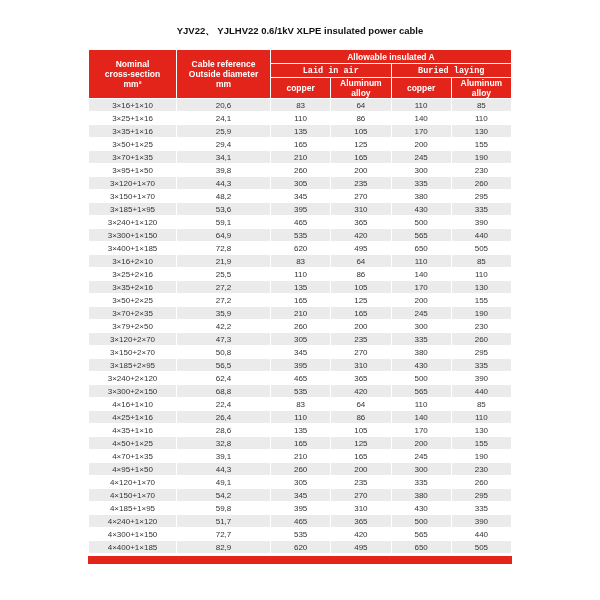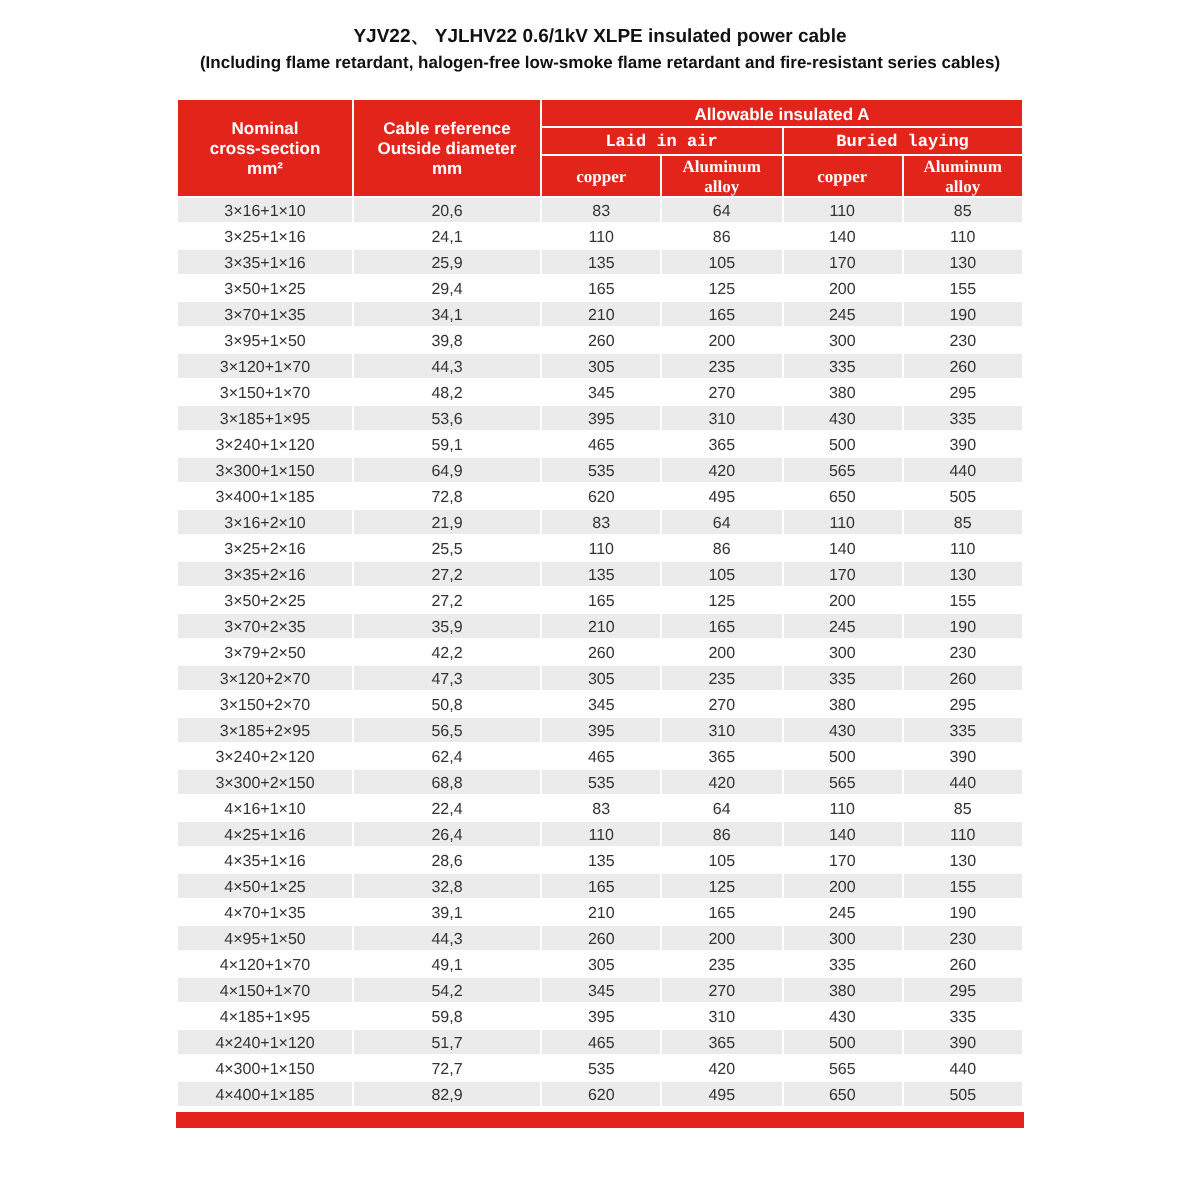"YJV22、 YJLHV22 0.6/1kV XLPE insulated" .title-block { padding-top: 12px -> 24px }
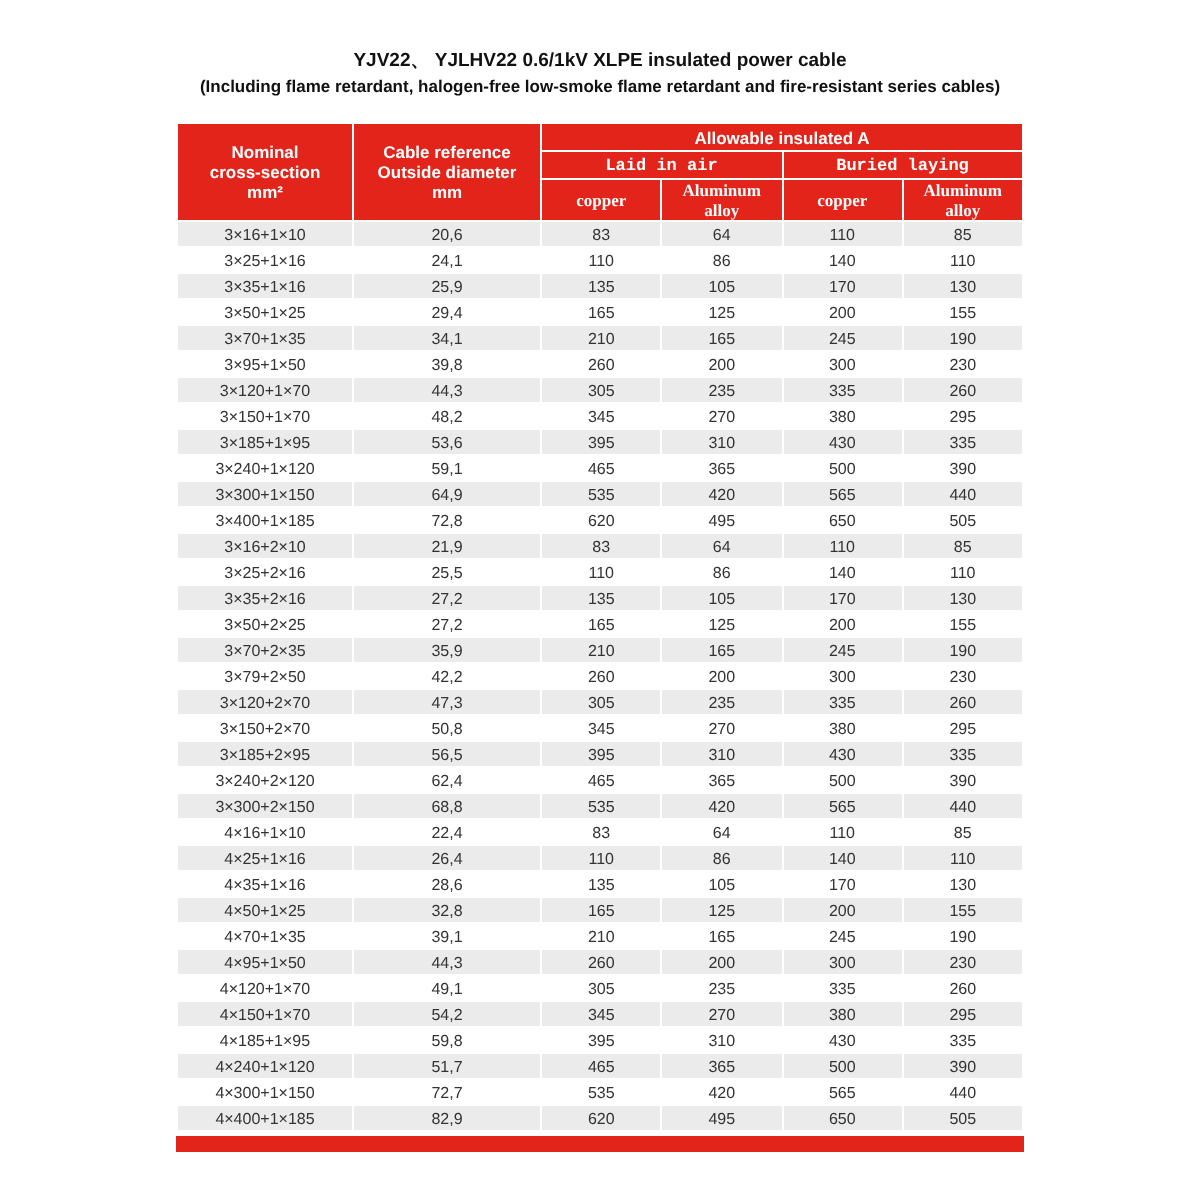"(Including flame retardant, halogen-free" div.subtitle { html: <div>(Including flame retardant, halogen-free low-smoke flame retardant and fire-resistant series cables)</div> -> none }
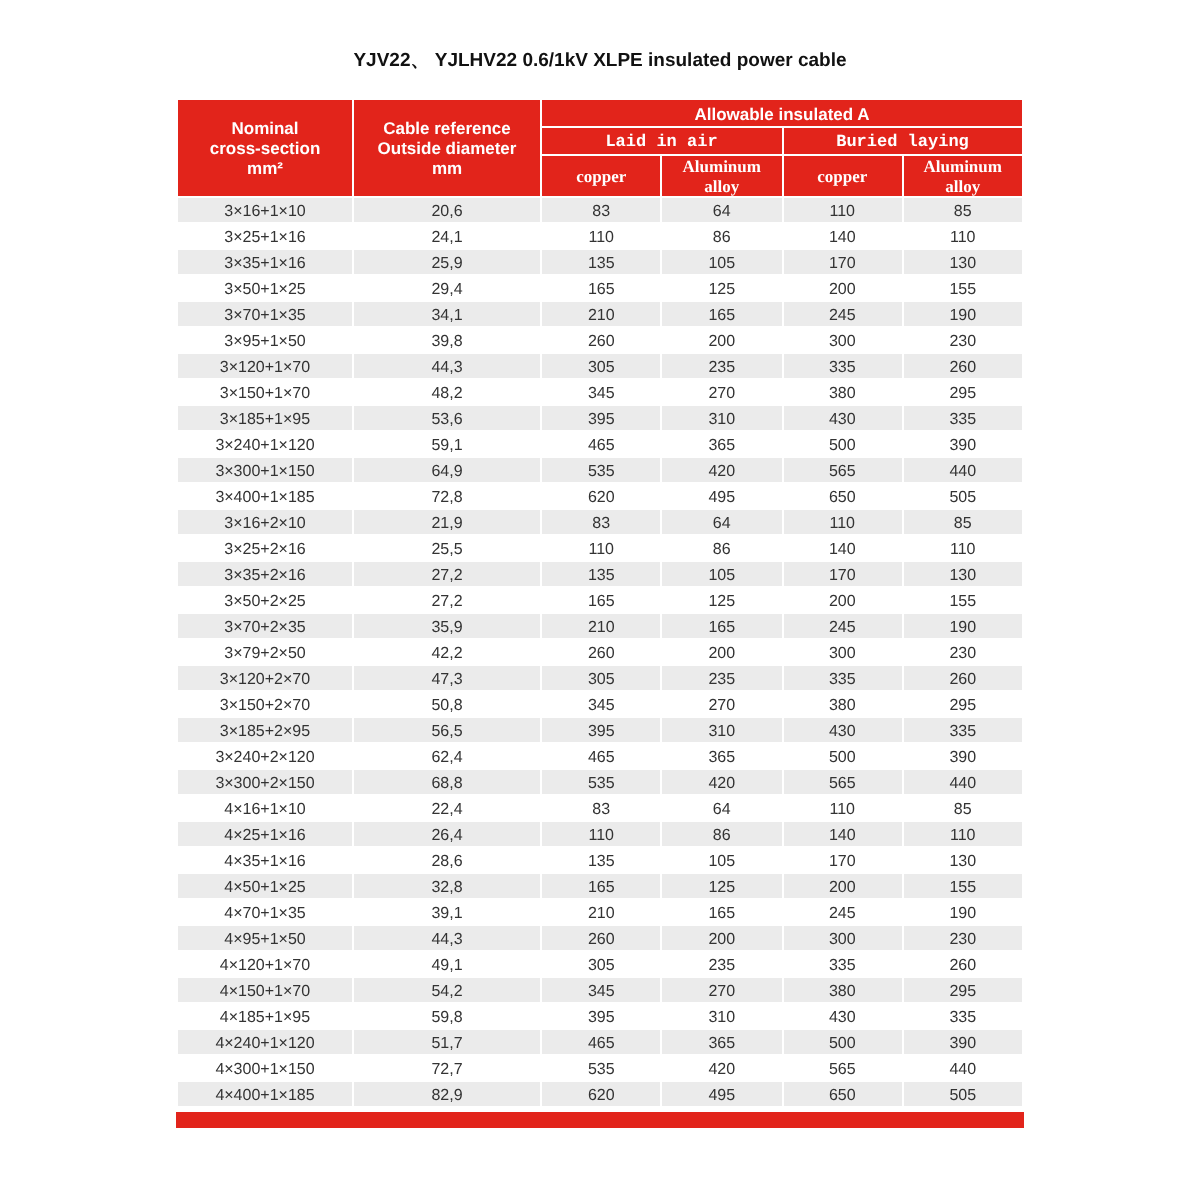"copper" .col-val { font-family: Liberation Serif, serif -> none }
